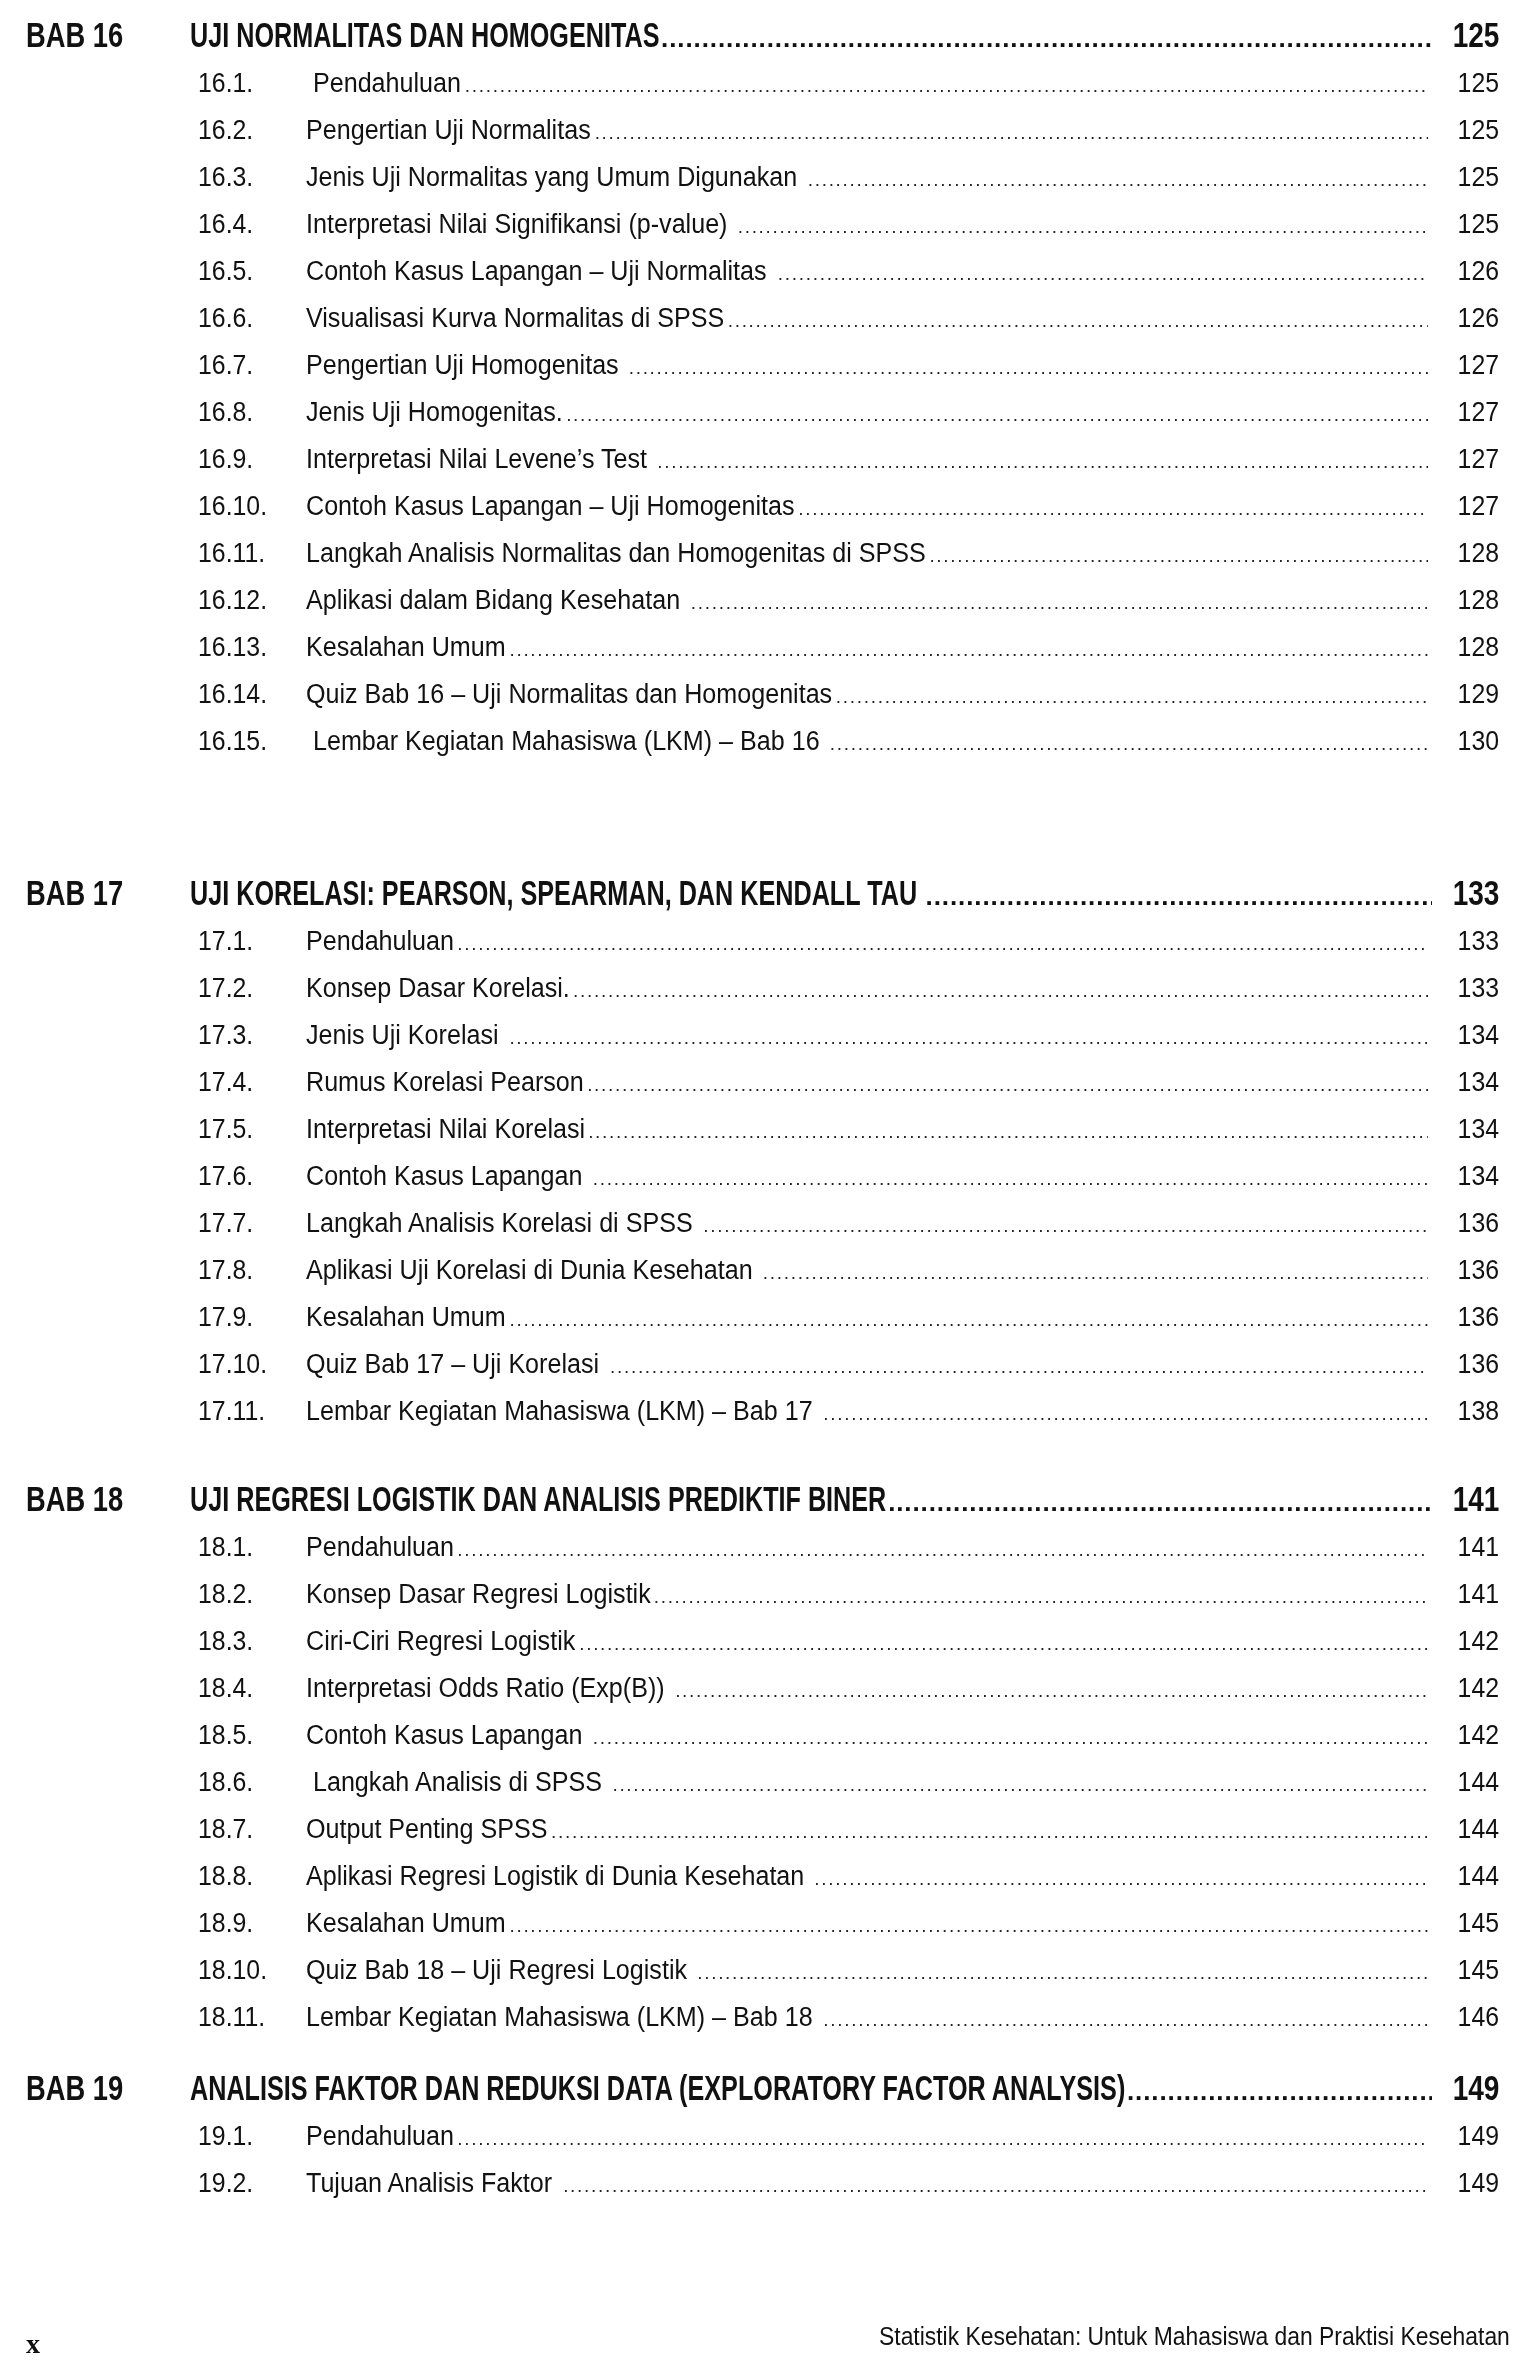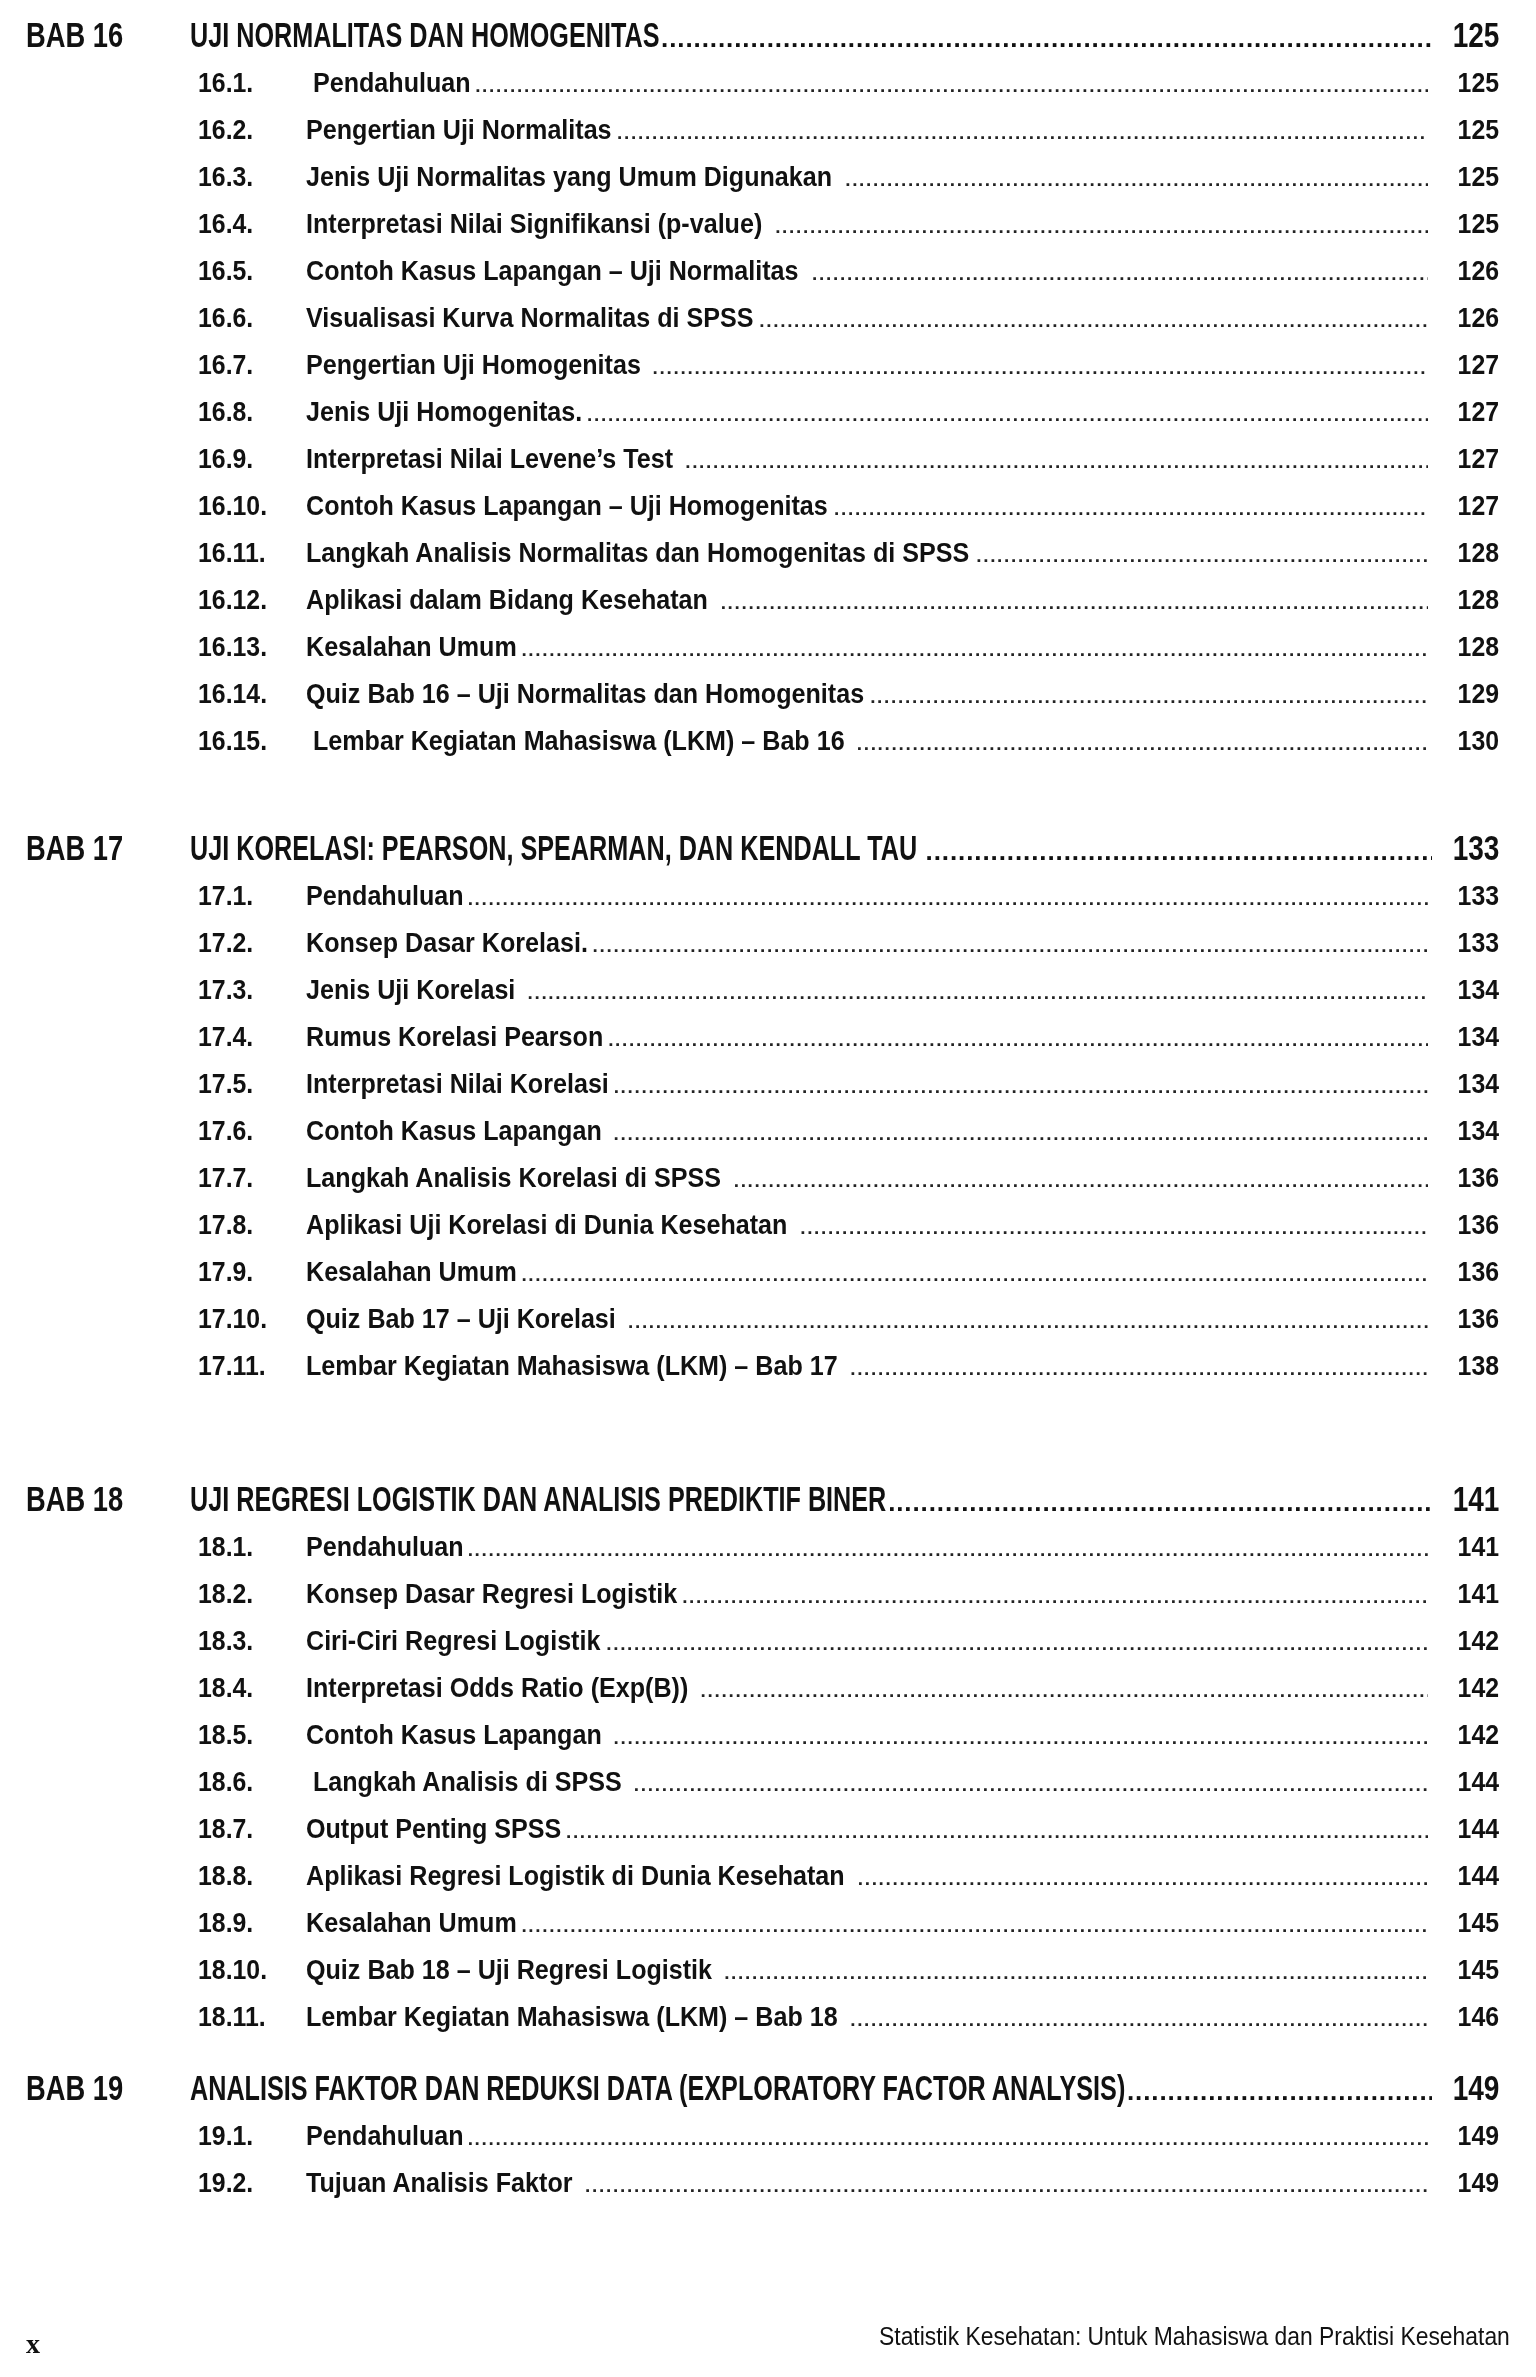"16.1." .entry { font-weight: bold -> none }
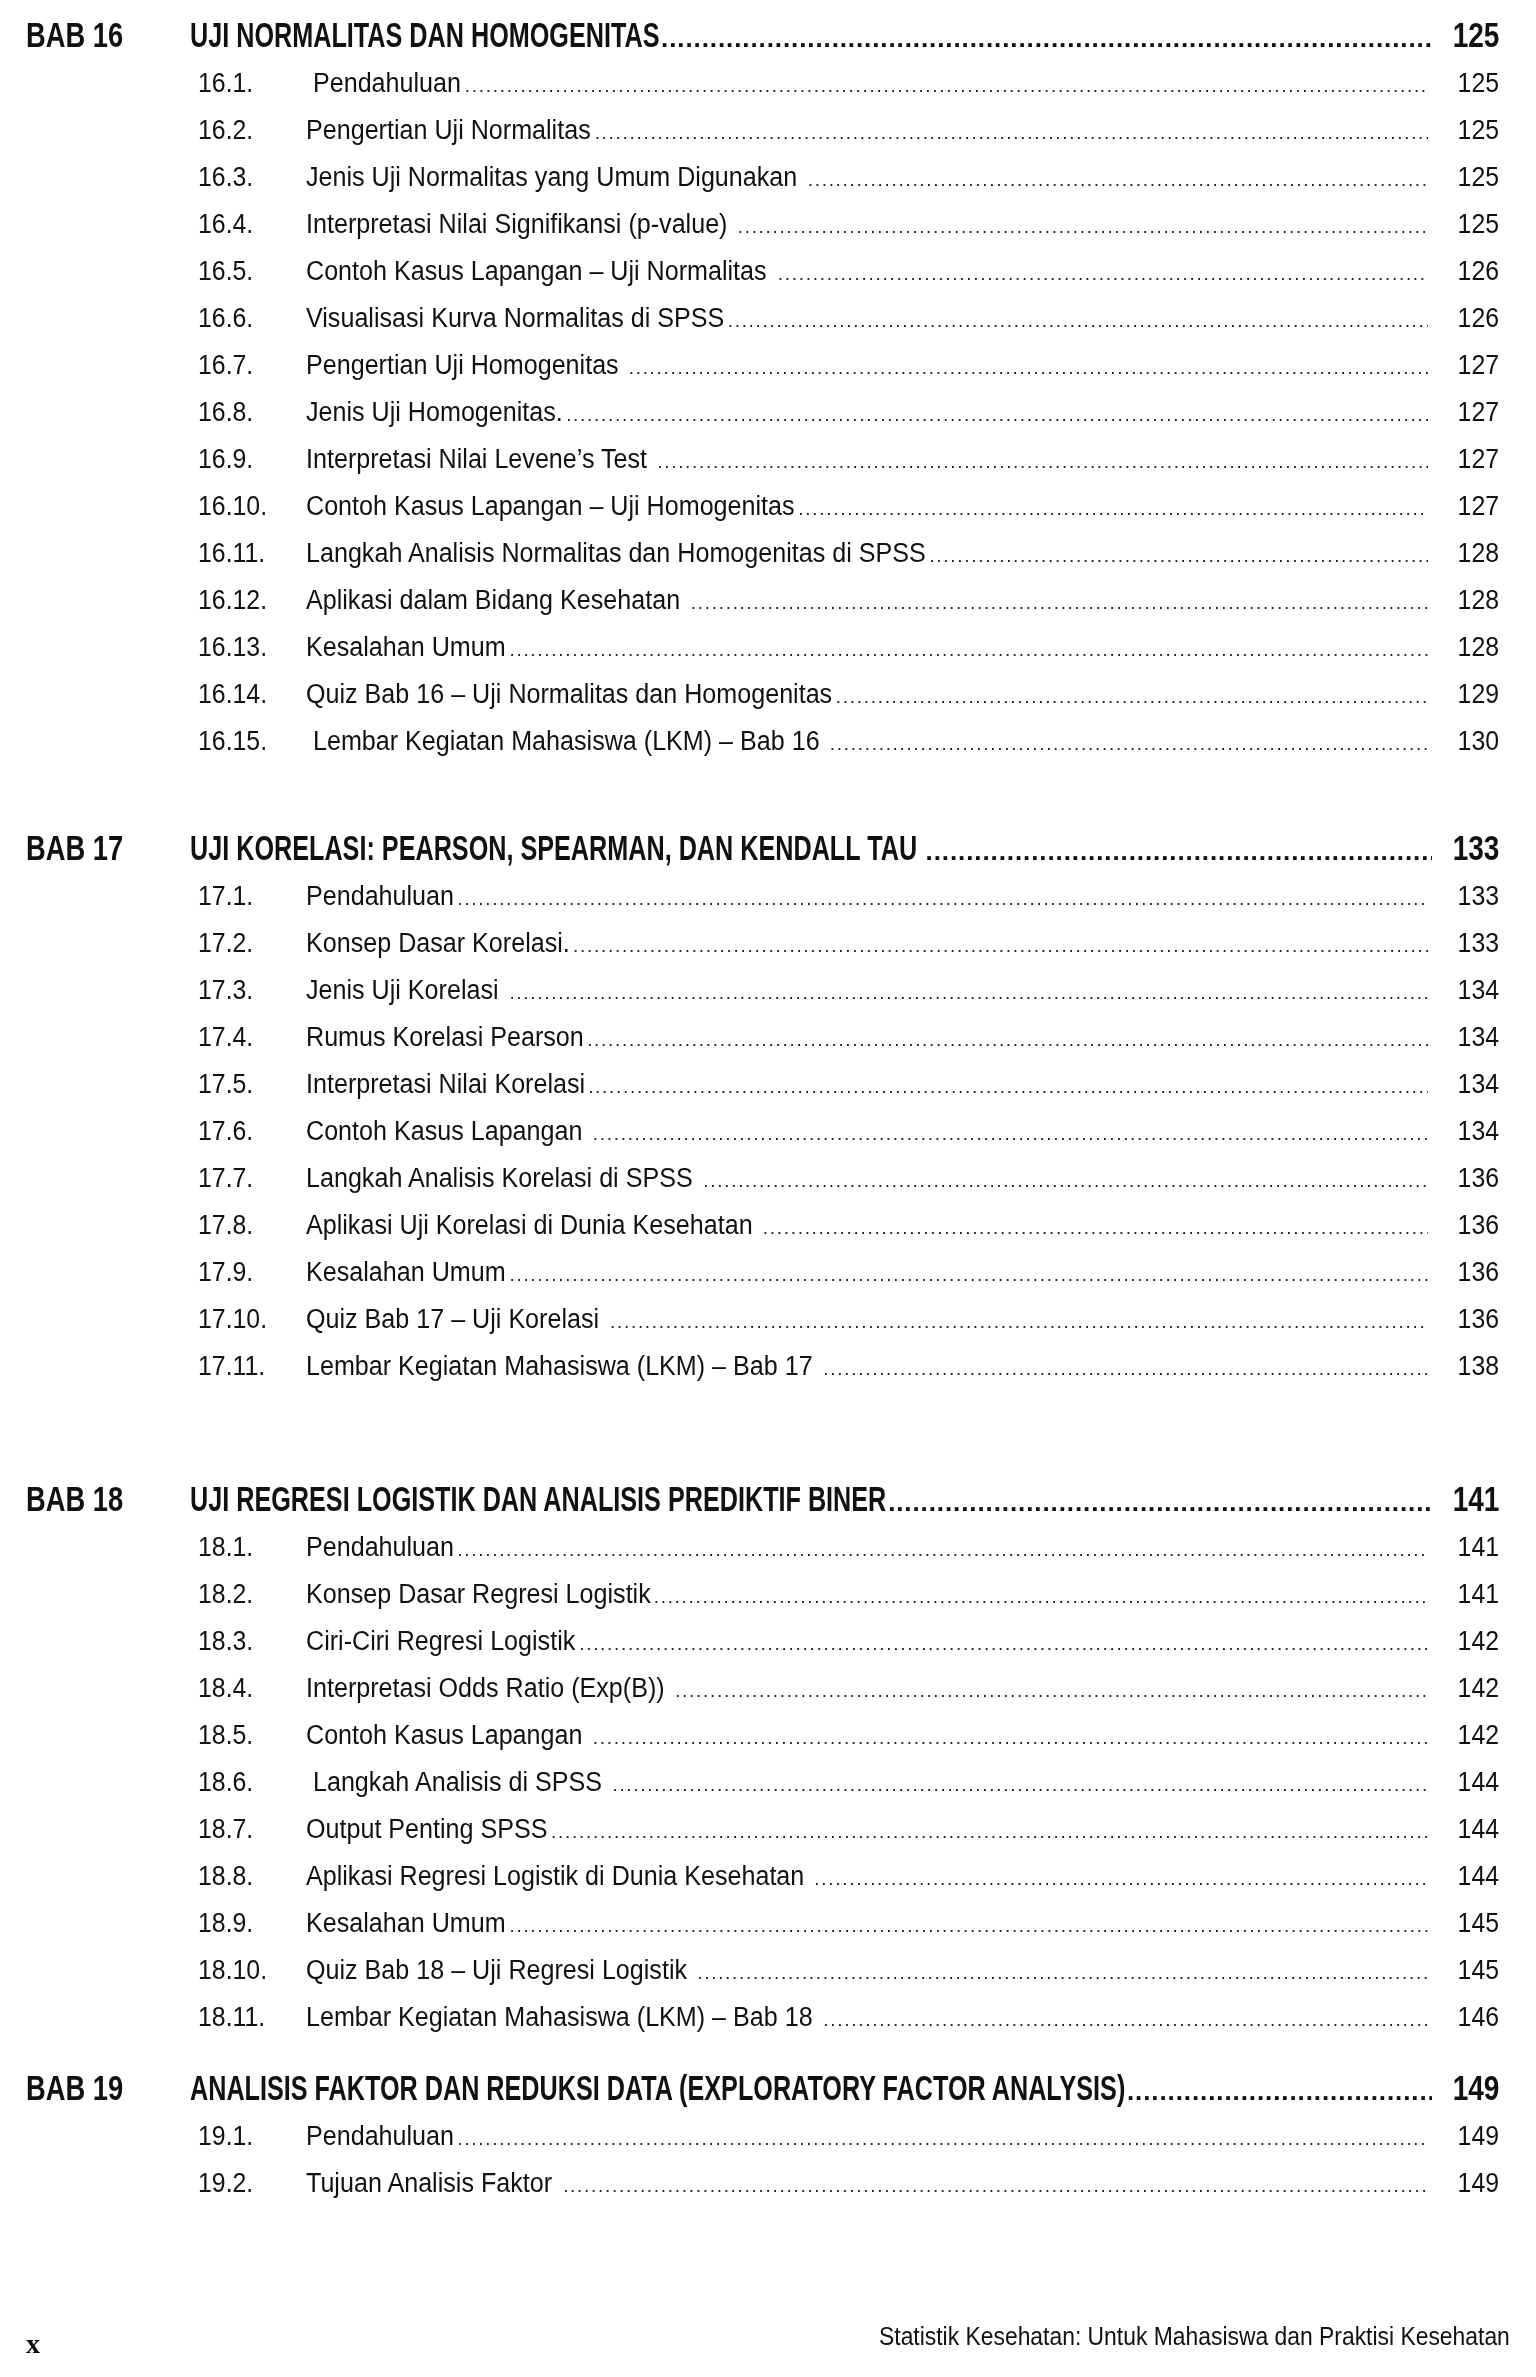"BAB 17" section.chapter { top: 823px -> 868px }
